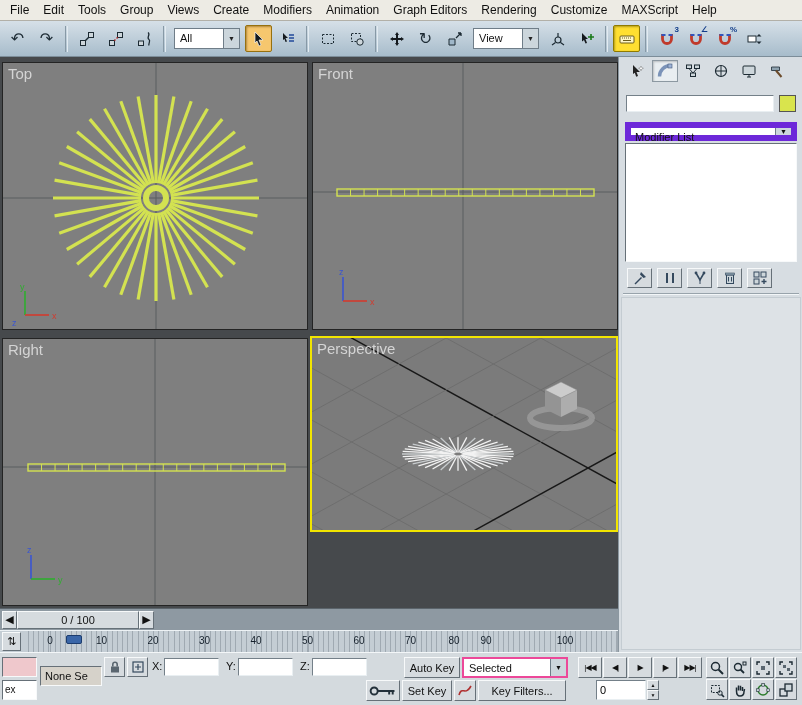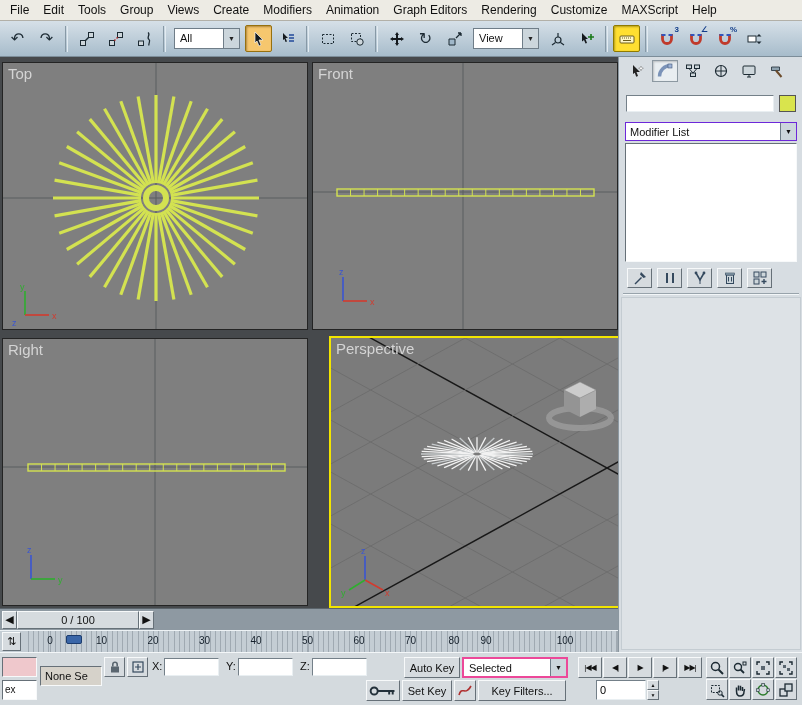"Modifier List" .cp-combo { border: 1px solid #6d28d9 -> 6px solid #6d28d9 }
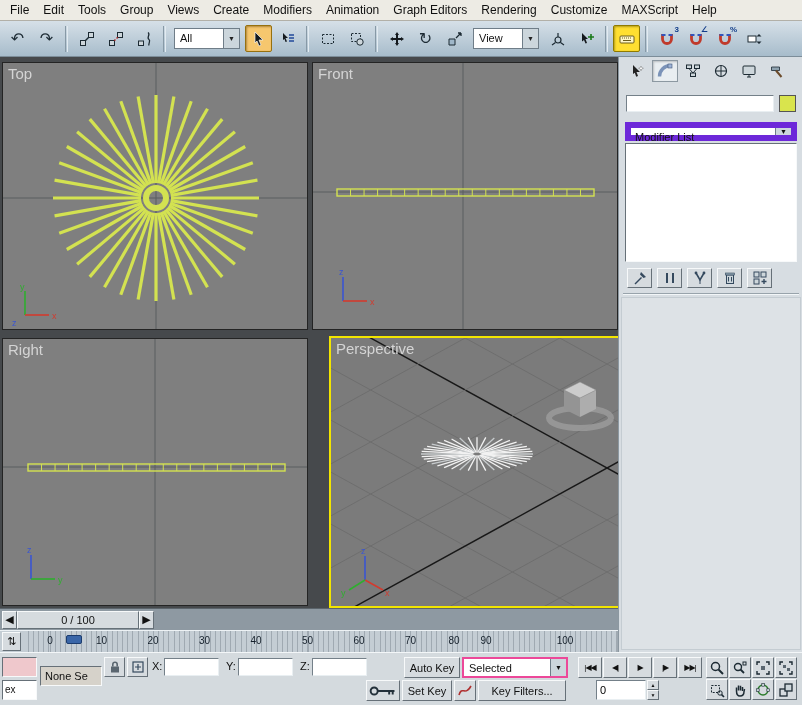"Perspective" #vp-persp { height: 272px -> 196px; margin-left: 19px -> none }
